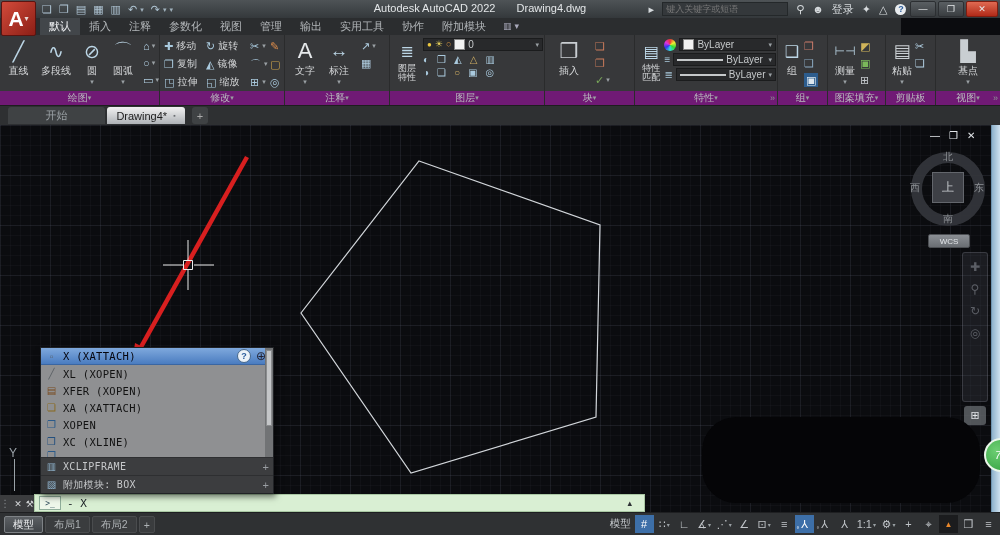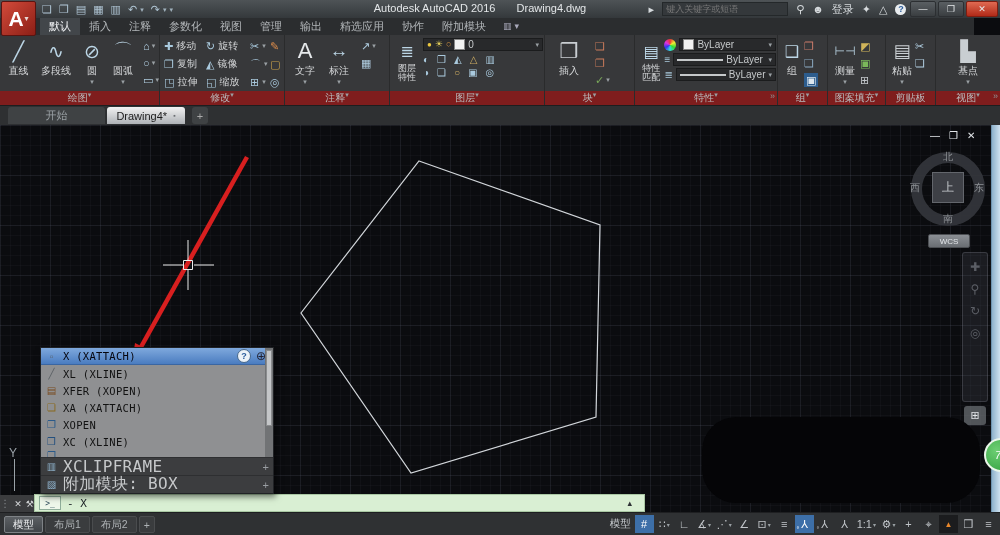"Autodesk AutoCAD 2016" span { text: 2016 -> 2022 }
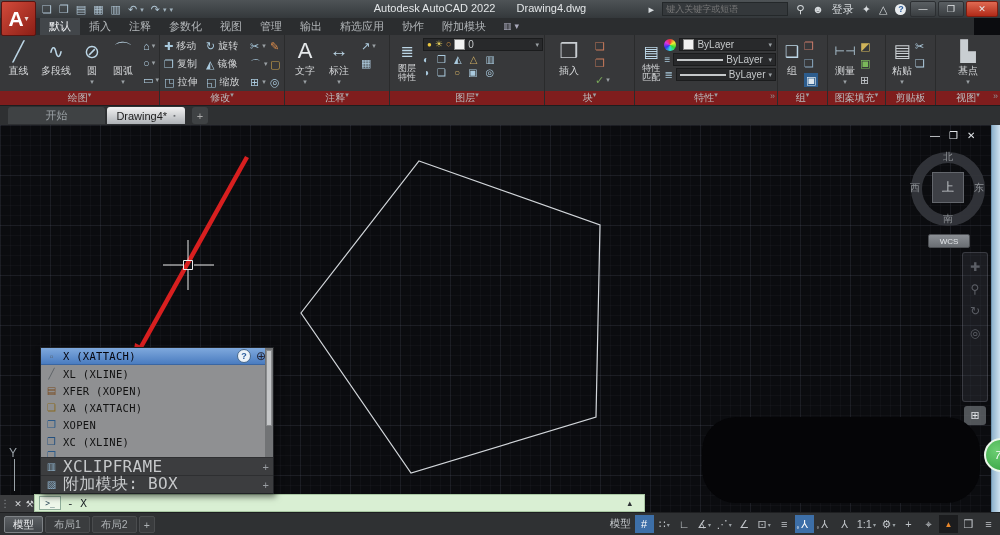"默认" .tabrow { width: 974px -> 901px }
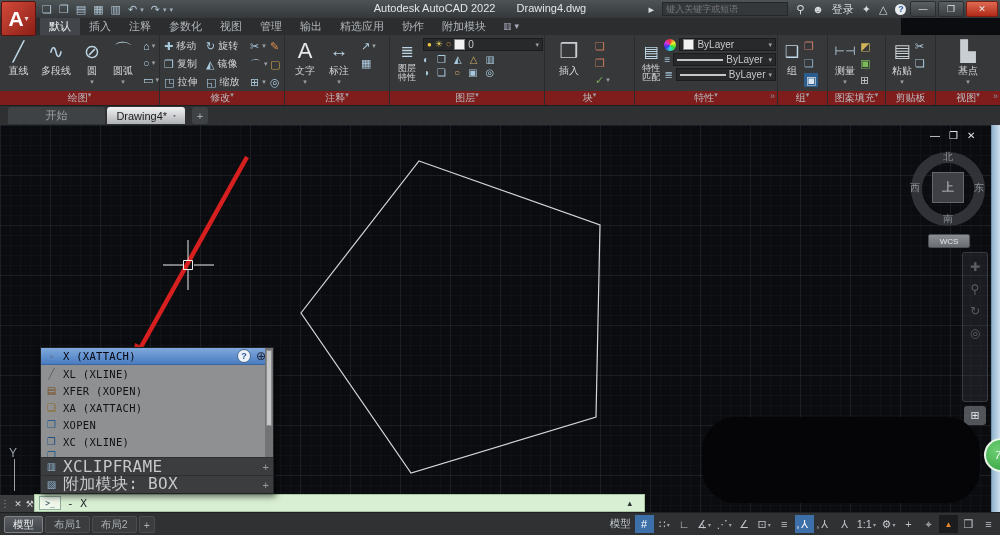"精选应用" div.rtab { text: 精选应用 -> 实用工具 }
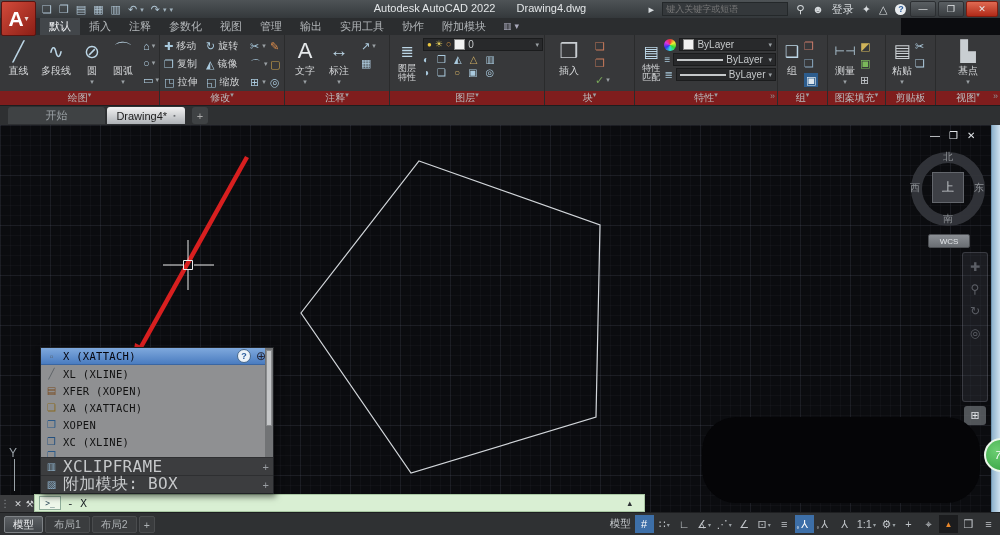"绘图" .plabel { align-items: flex-start -> center; background: #7f1d1d -> #701a75 }
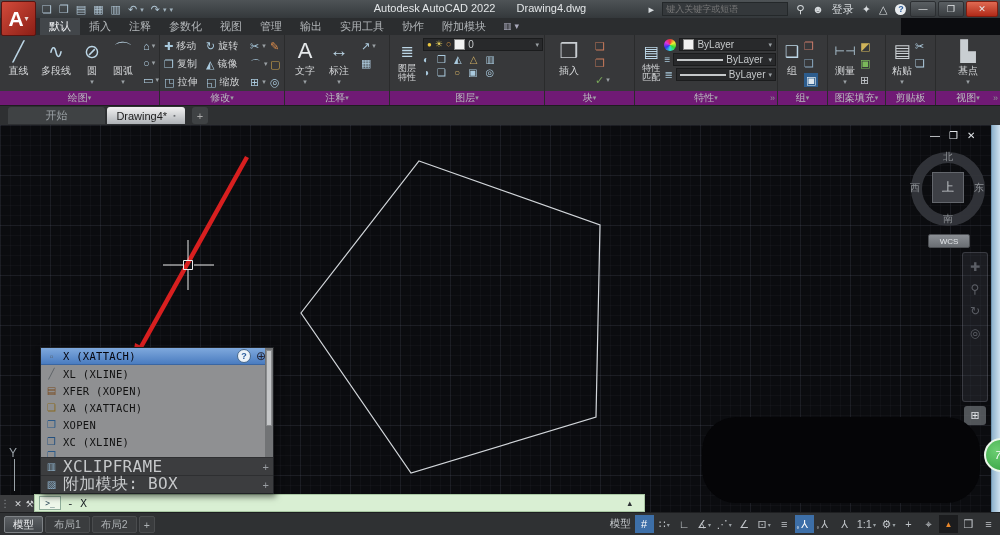"XL (XLINE)" span.ptxt { text: XLINE -> XOPEN }
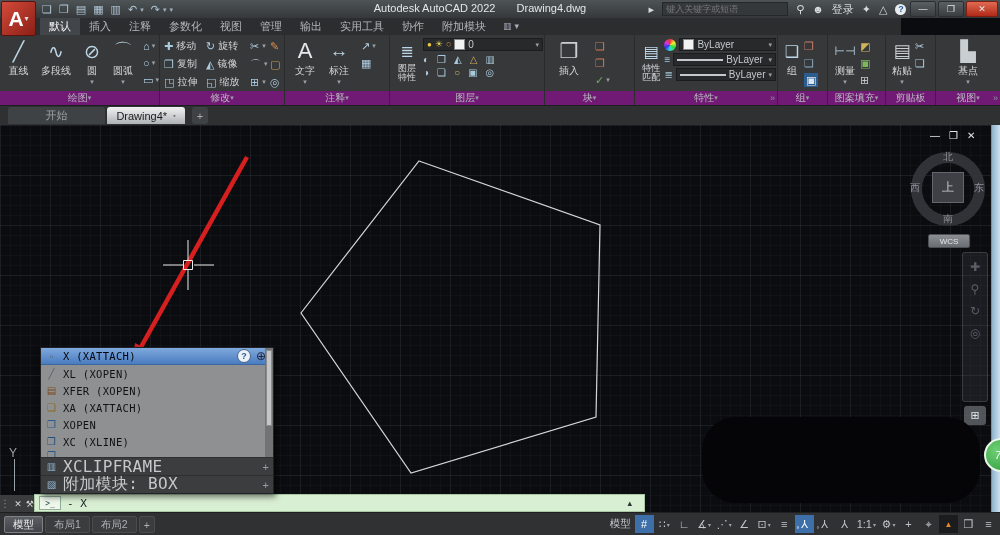"XCLIPFRAME" .sysrow .ptxt { font-size: 16px -> 10px }
